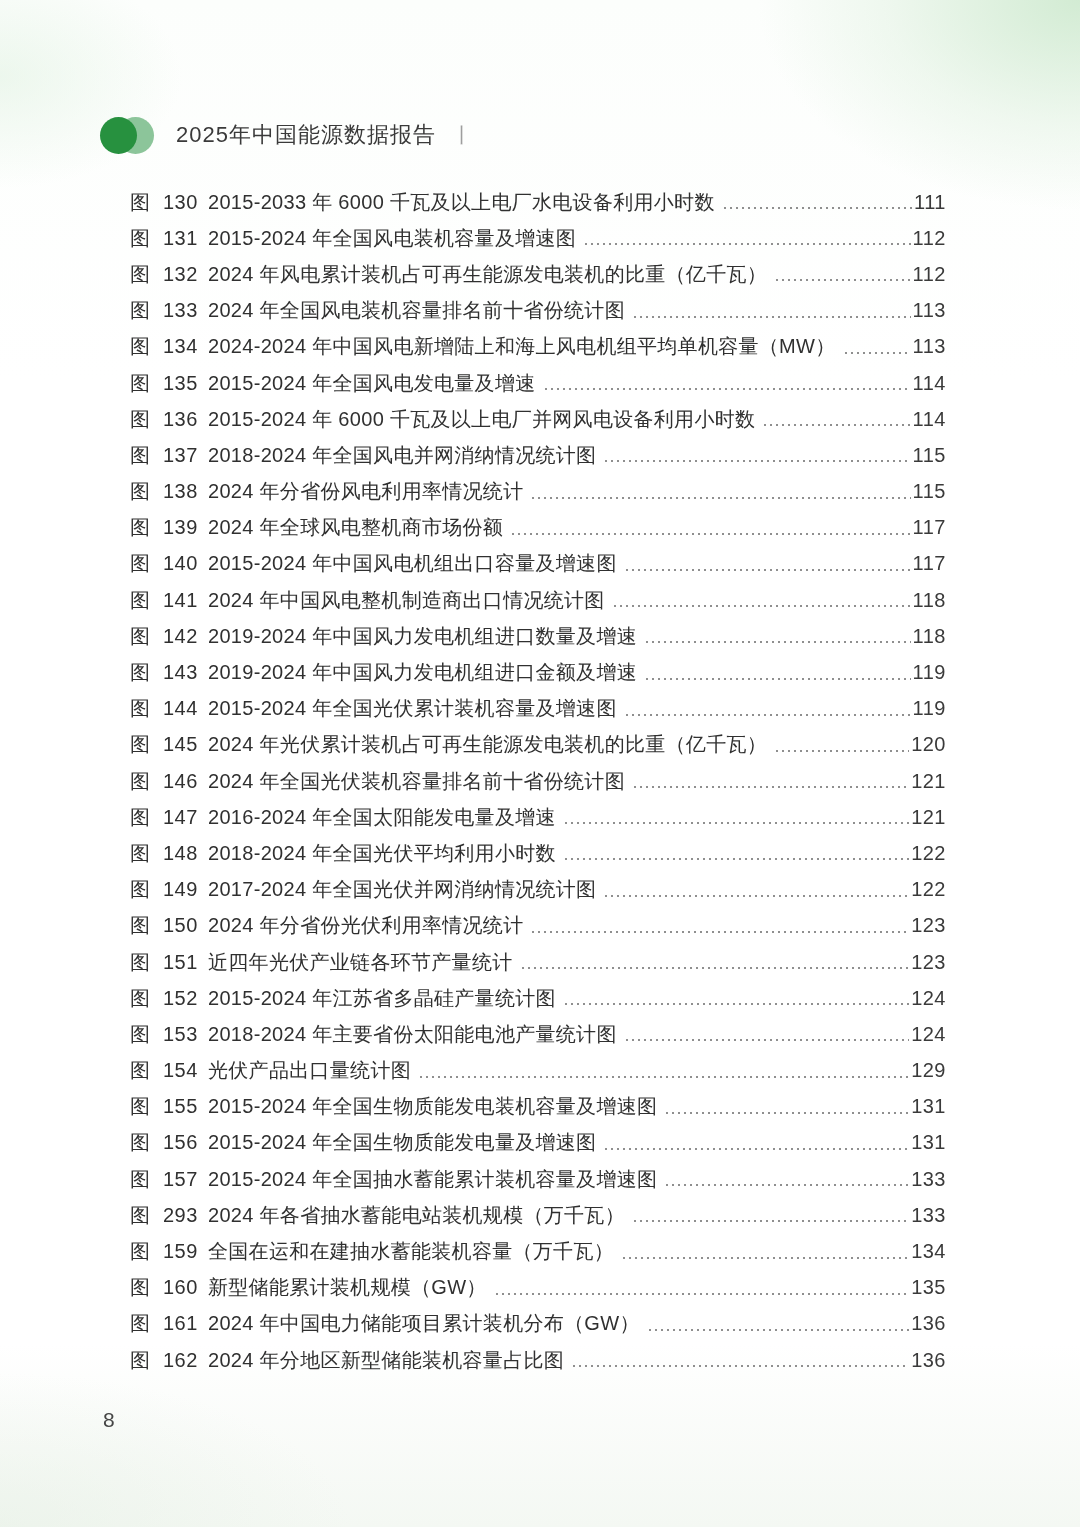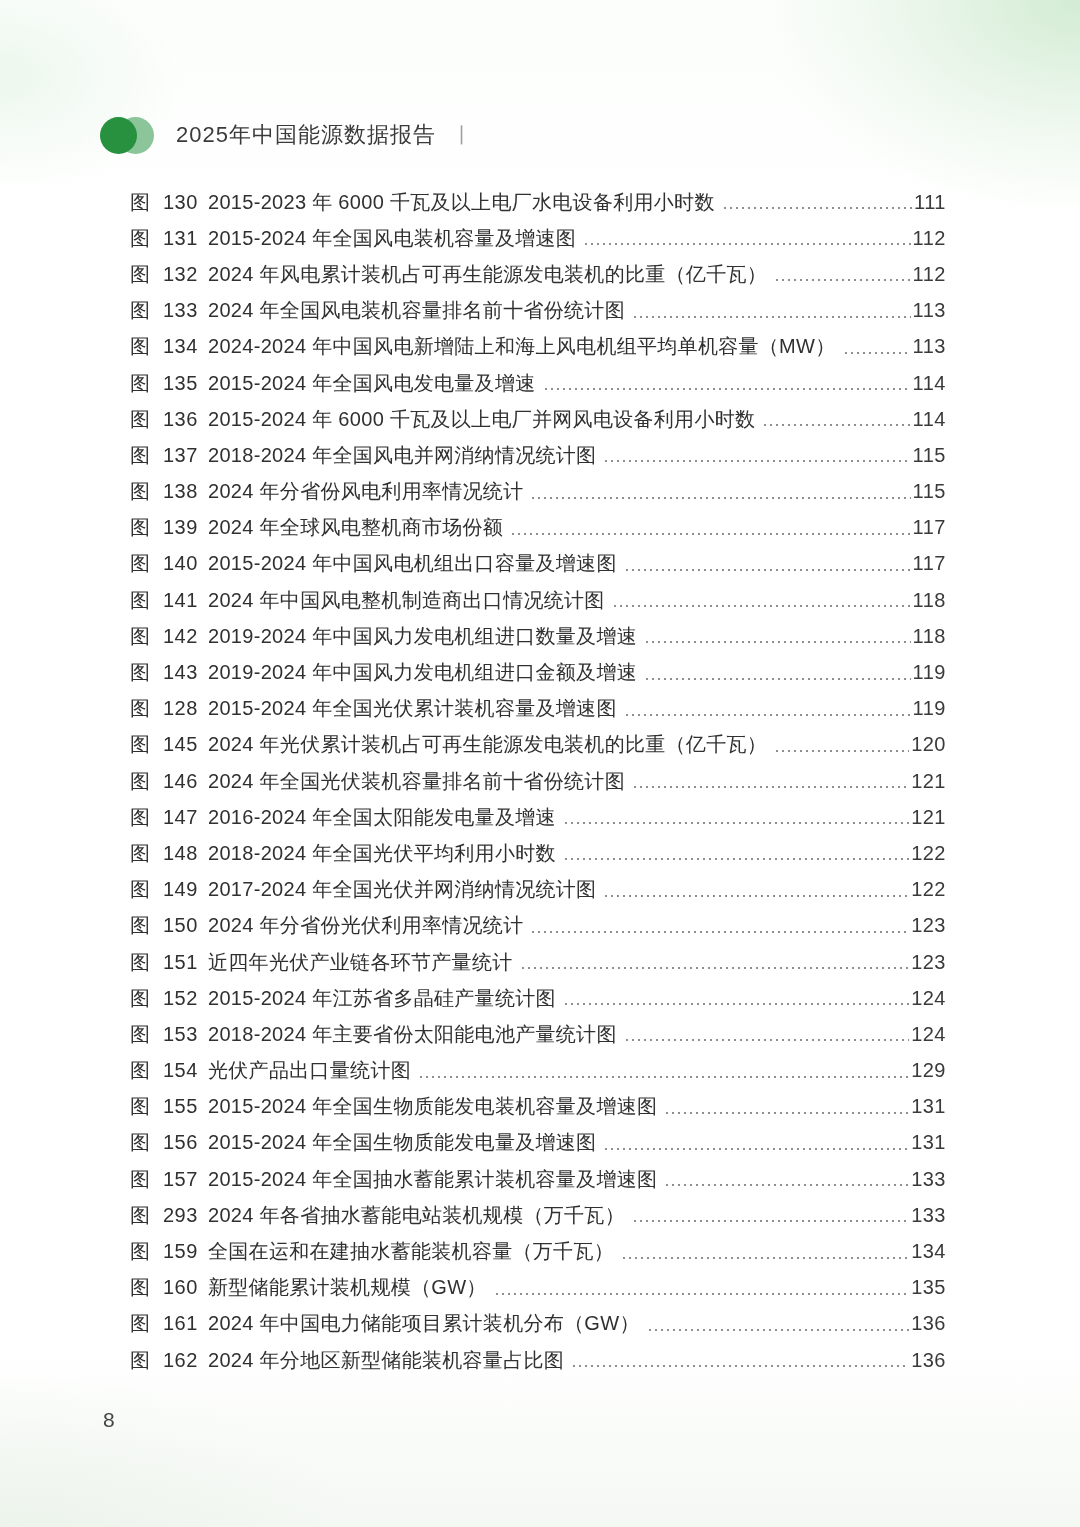"2015-2023 年 6000 千瓦及以上电厂水电设备利用小时数" span.fig-title { text: 2015-2023 -> 2015-2033 }
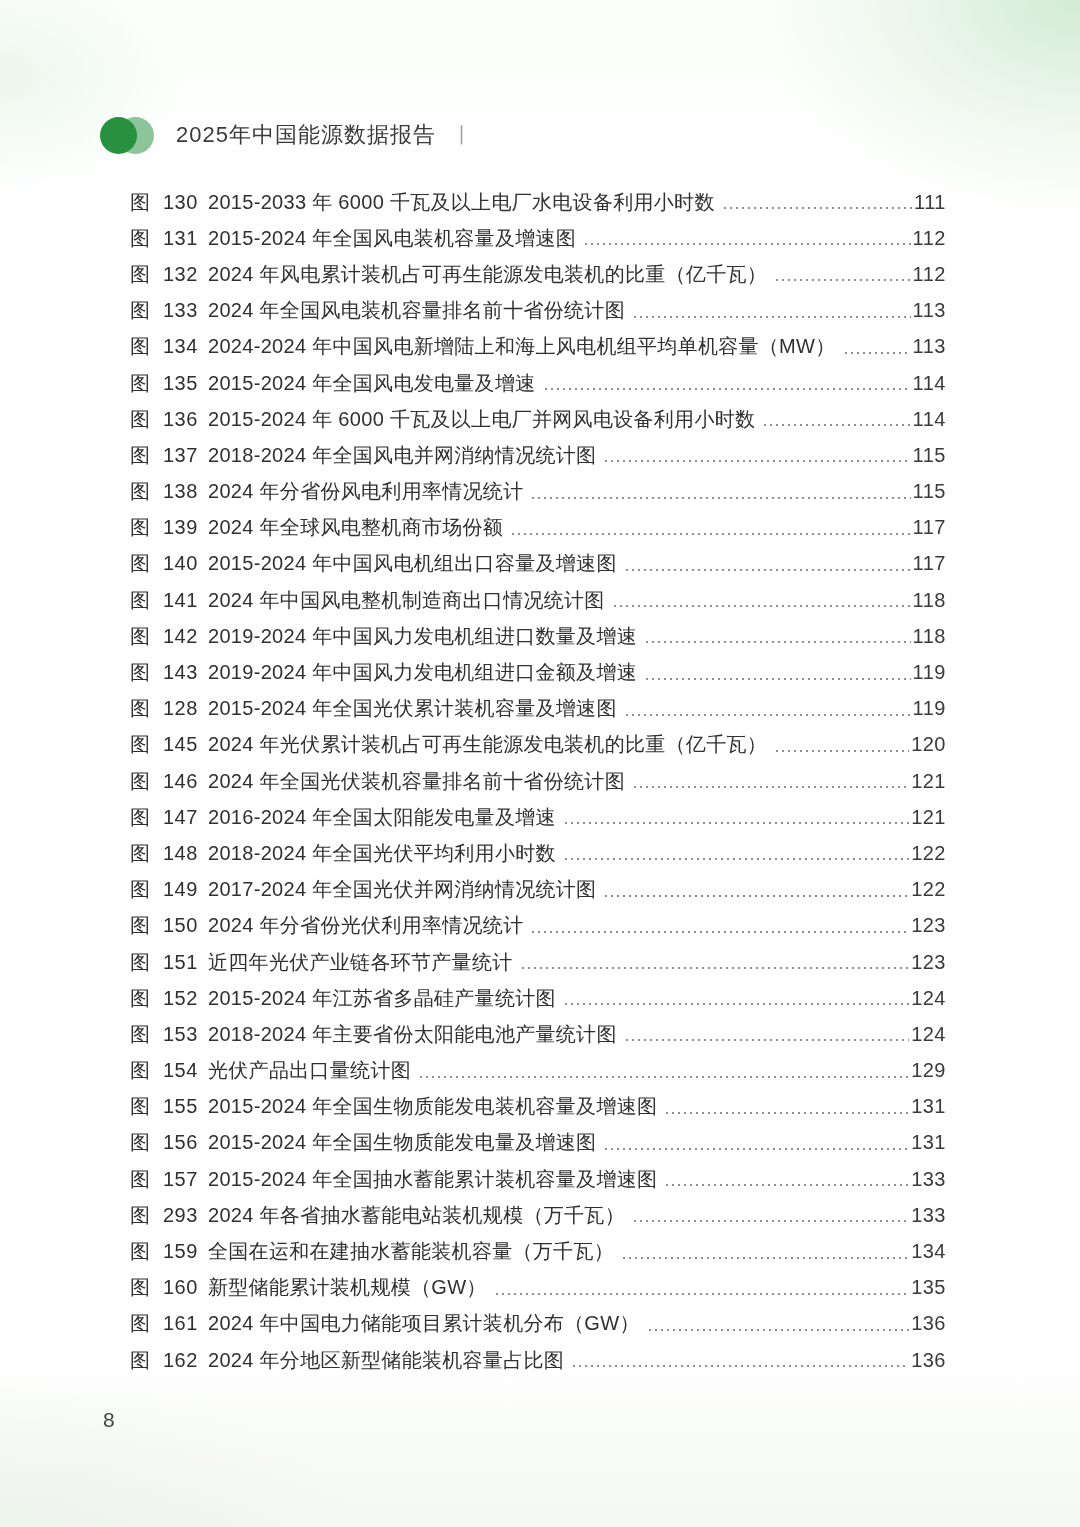"128" span.fig-num { text: 128 -> 144 }
